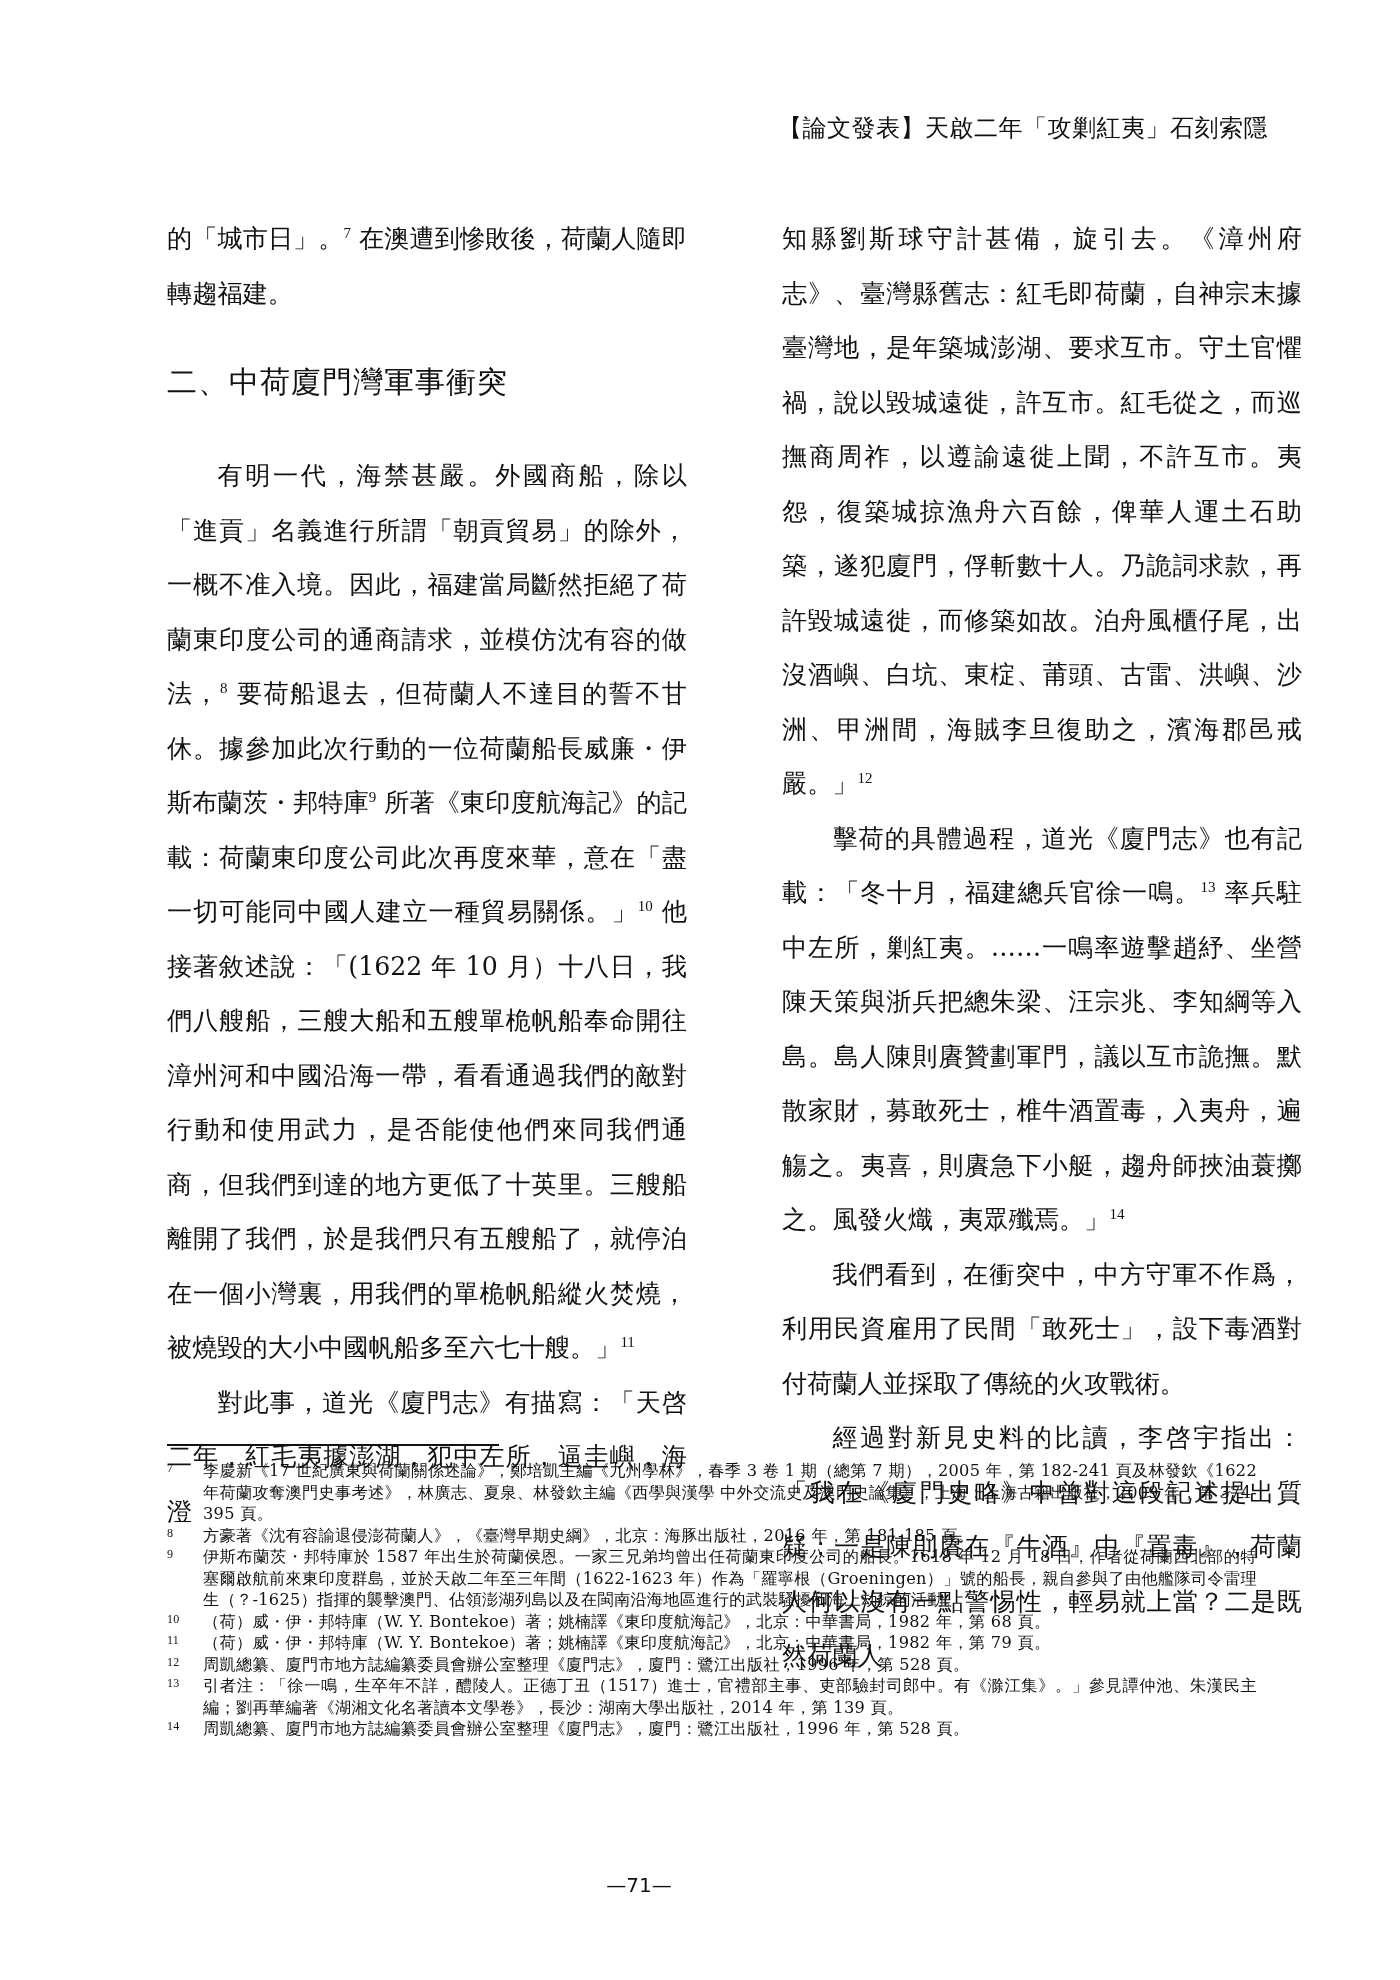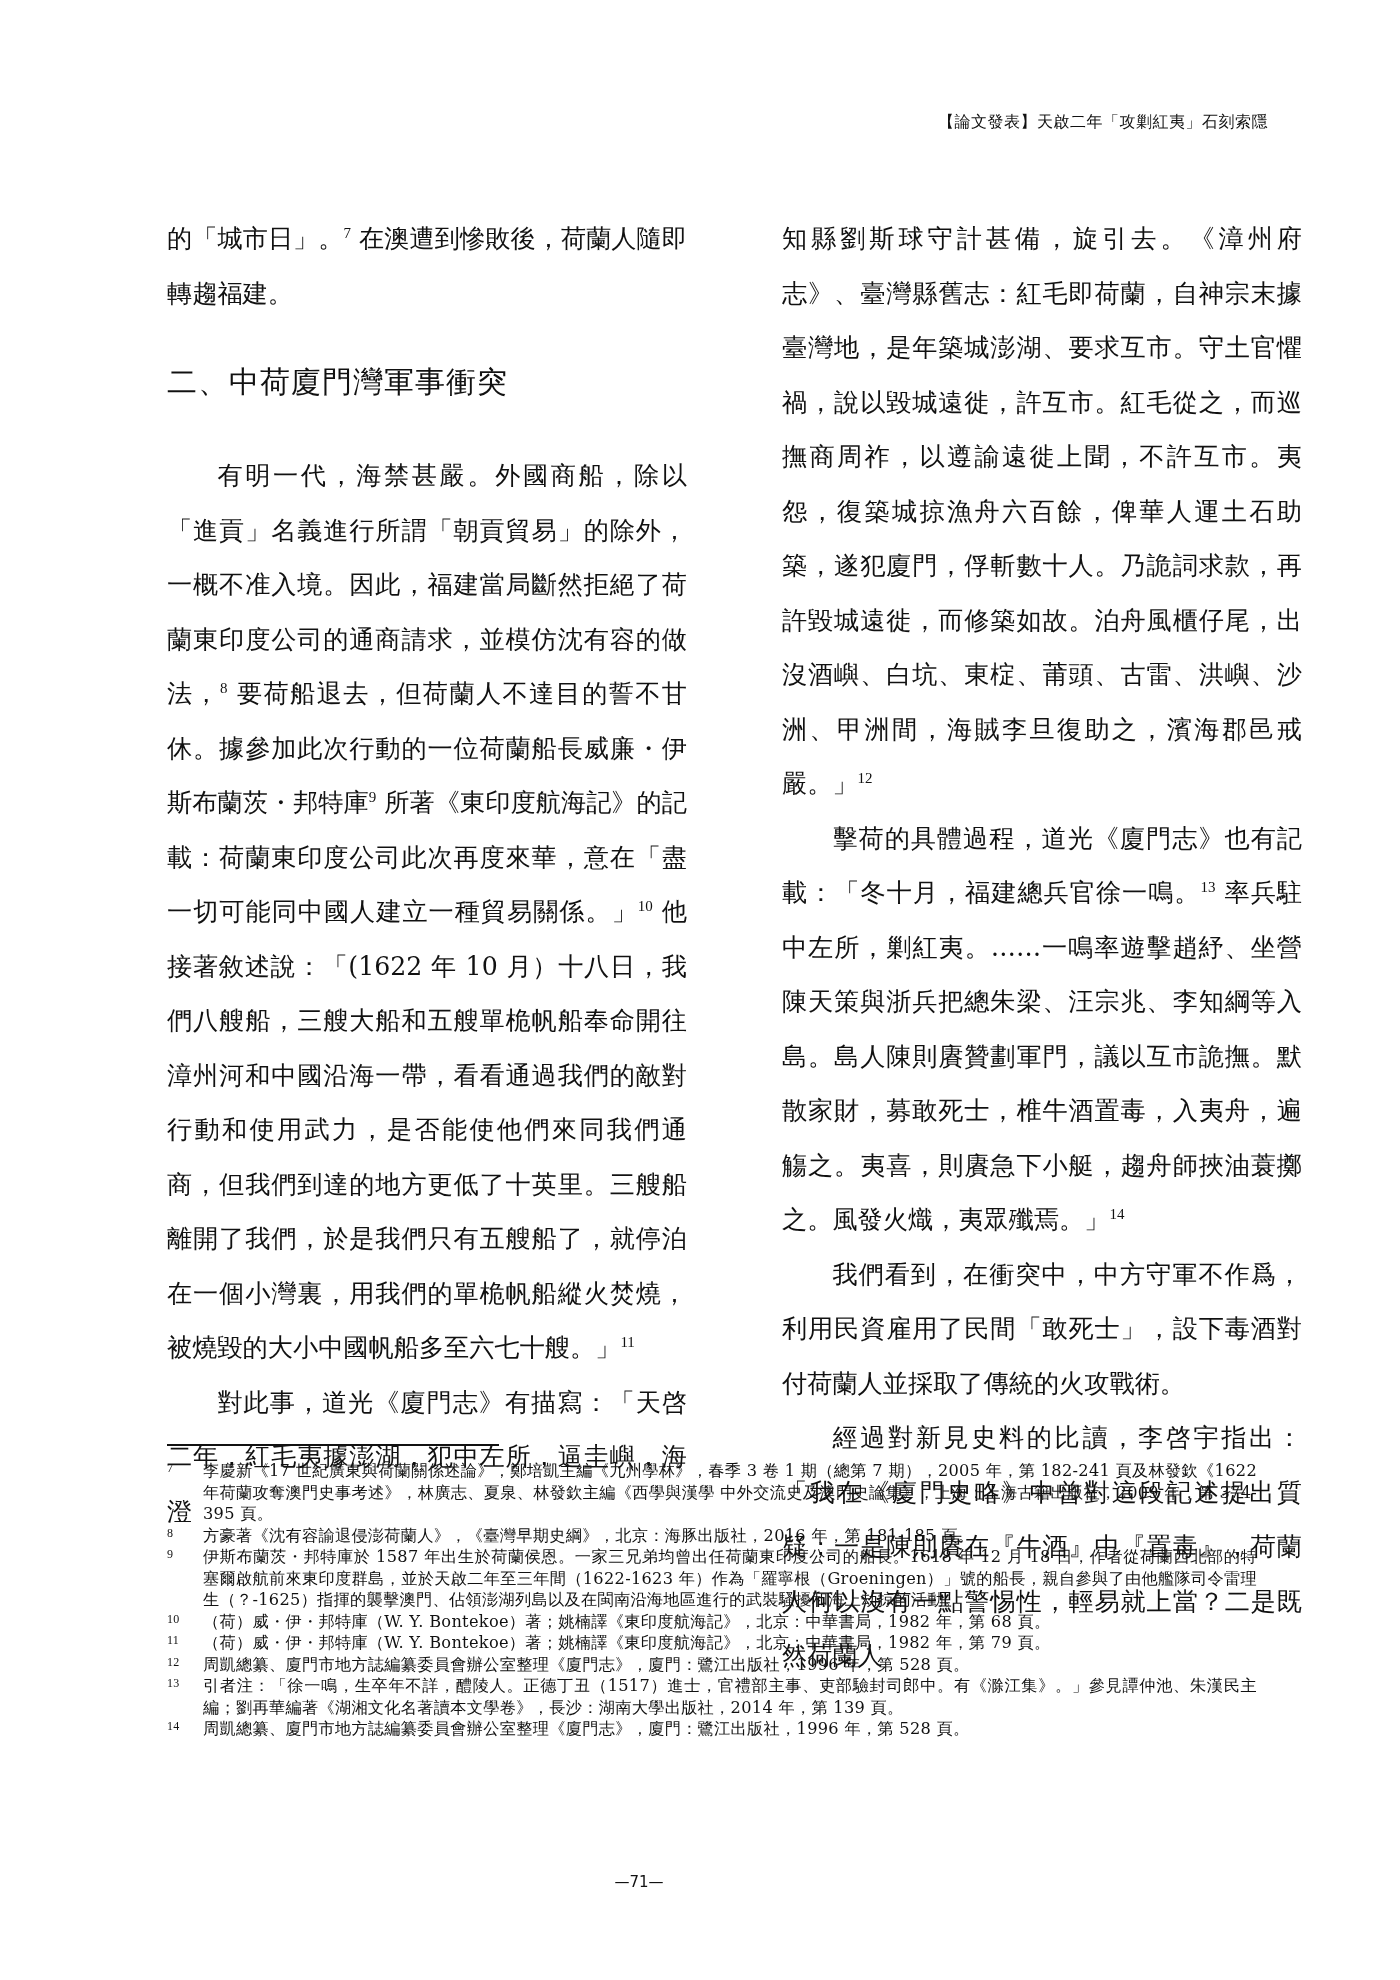"【論文發表】天啟二年「攻剿紅夷」石刻索隱" .running-head { font-size: 16px -> 24px }
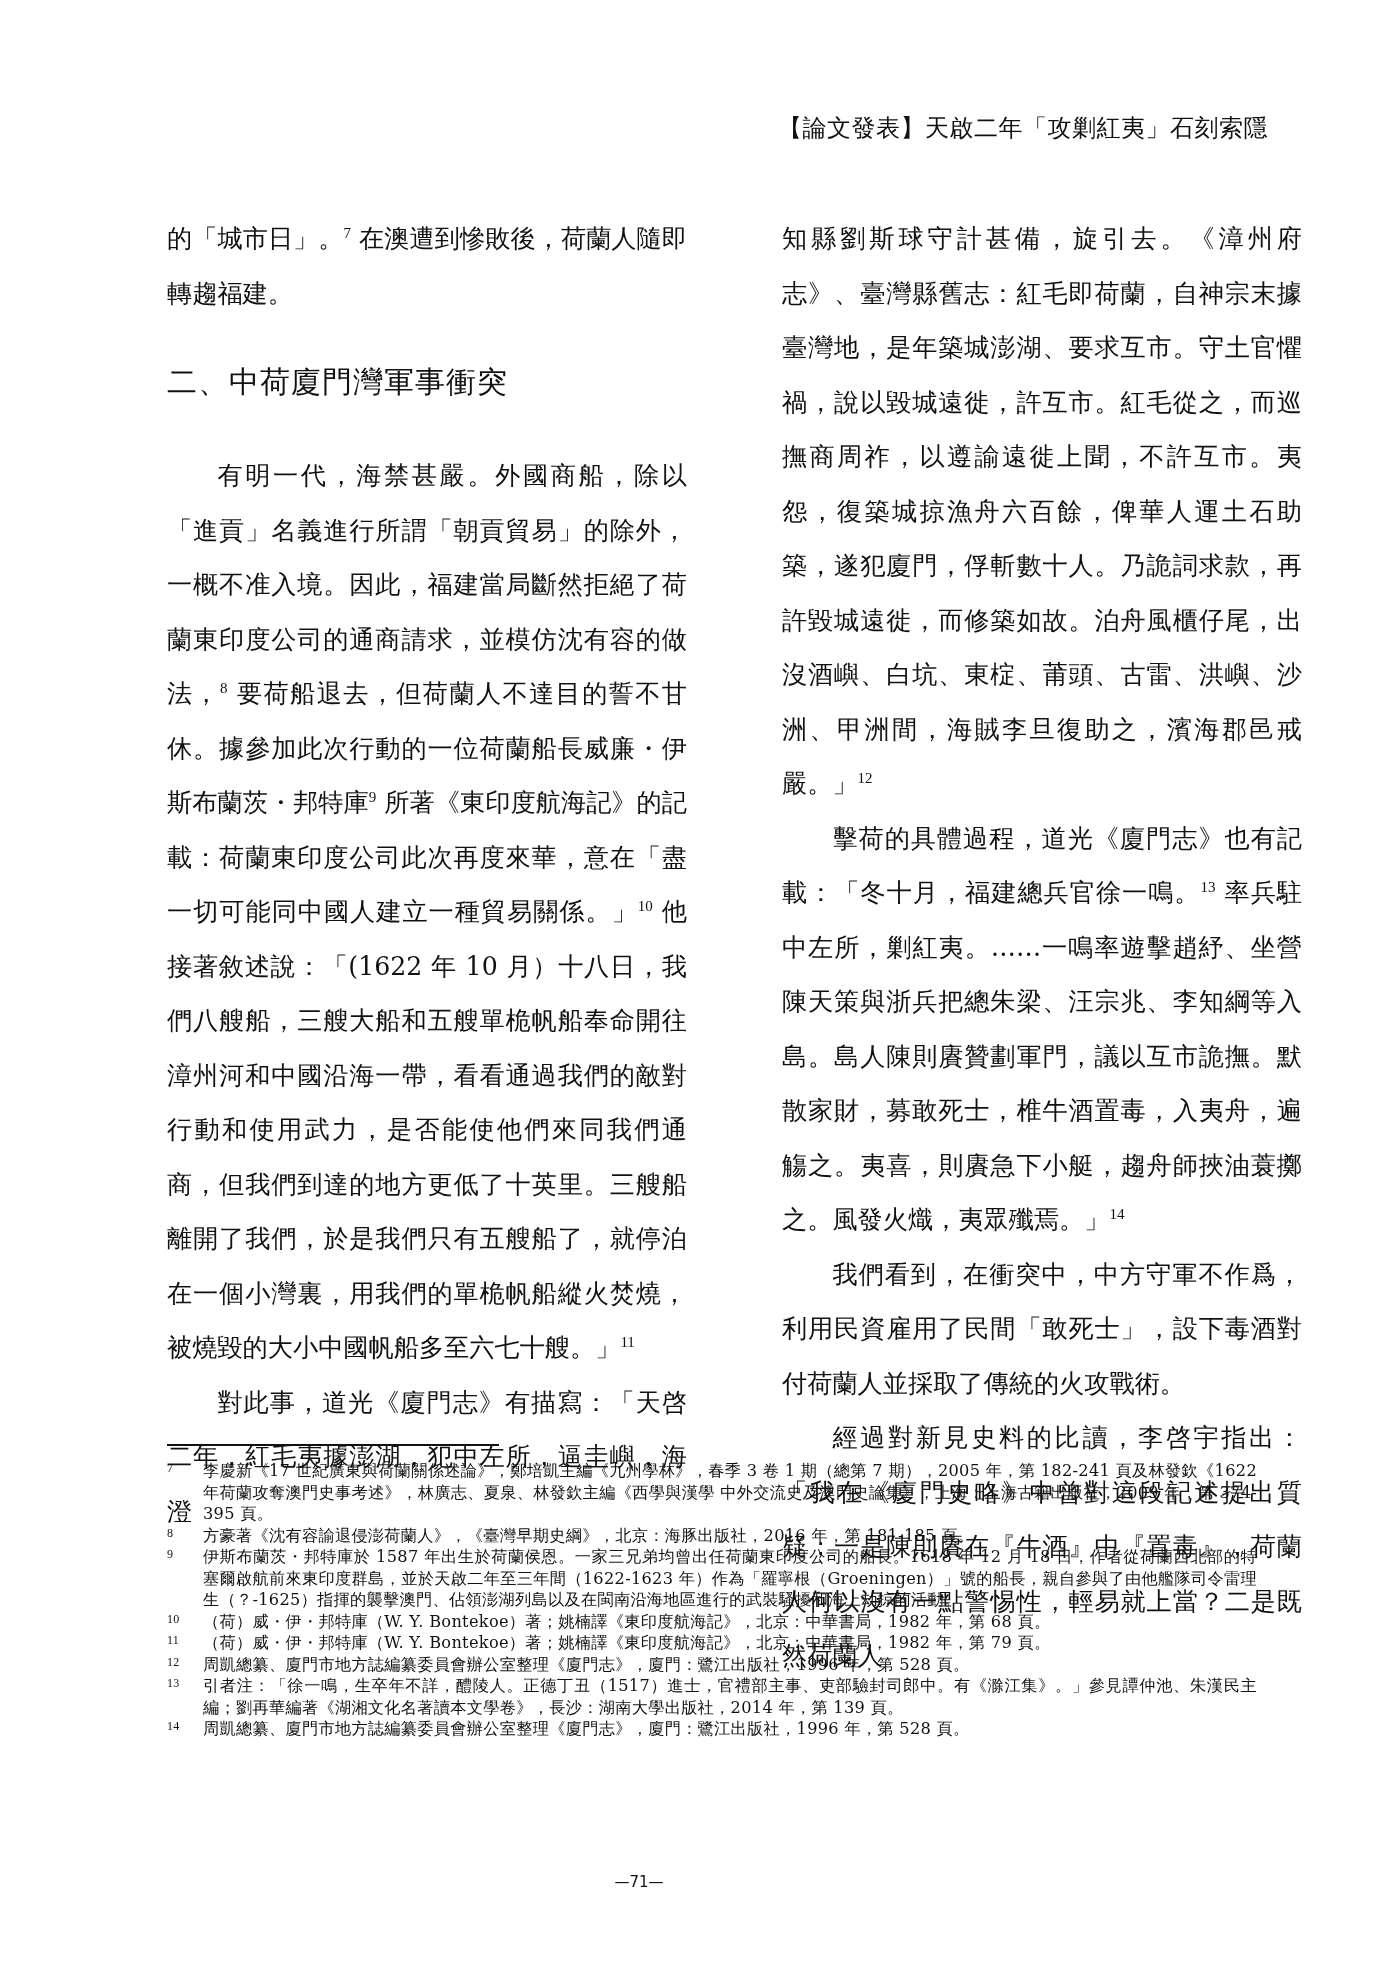"—71—" .page-number { font-size: 15px -> 20px }
